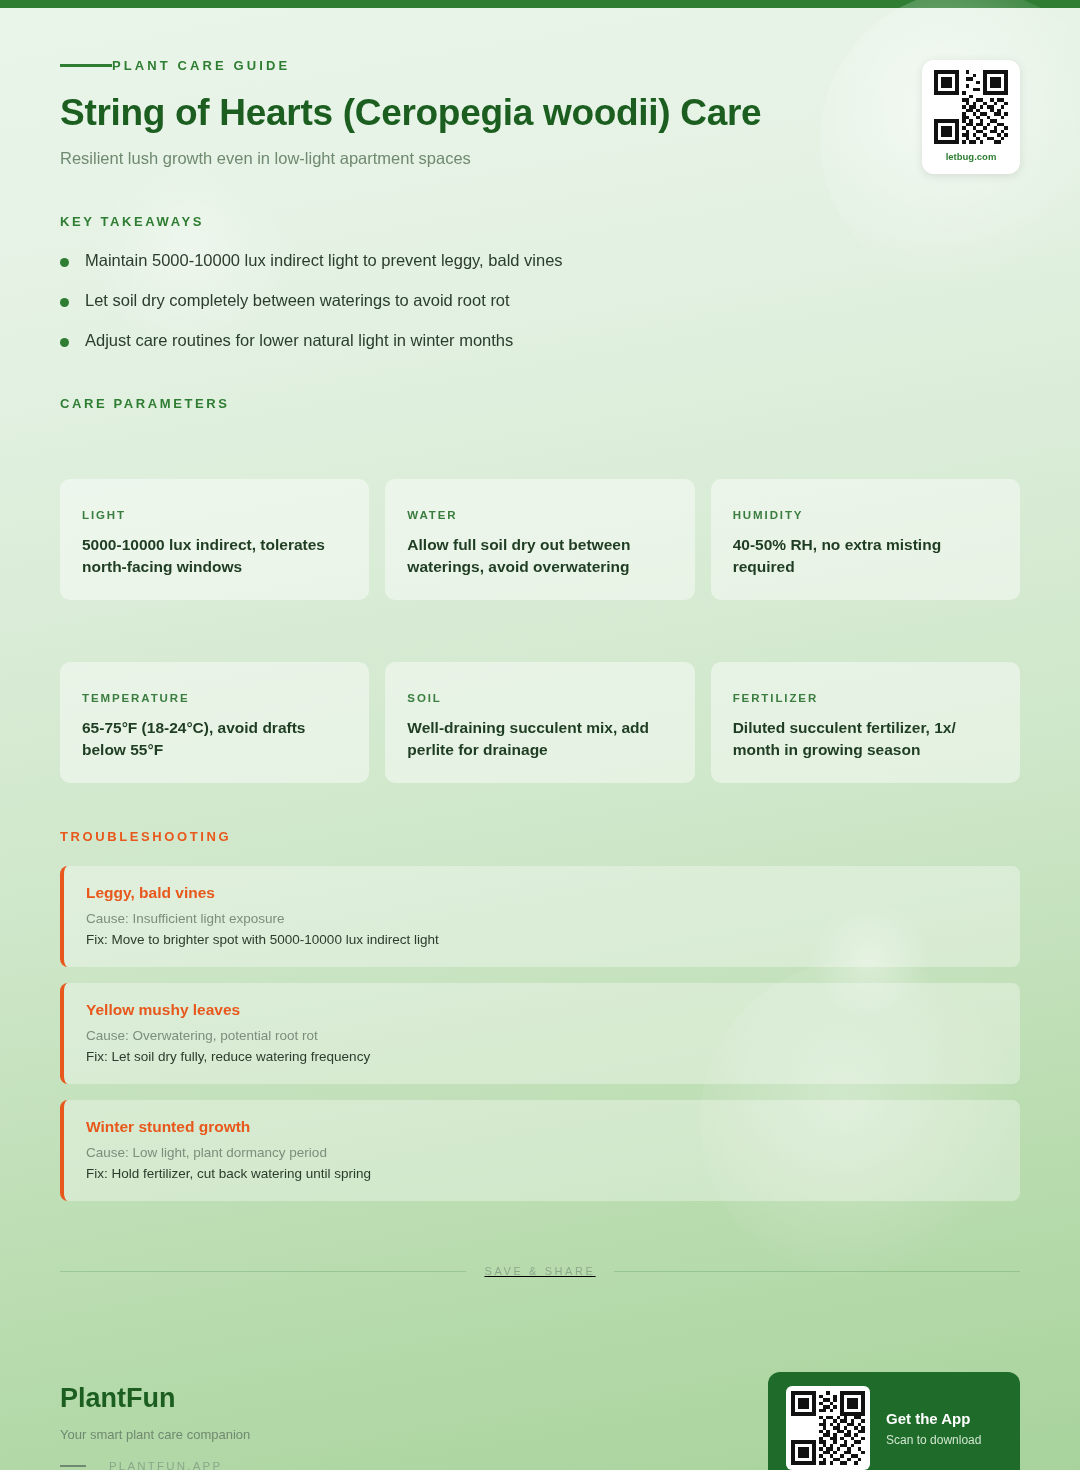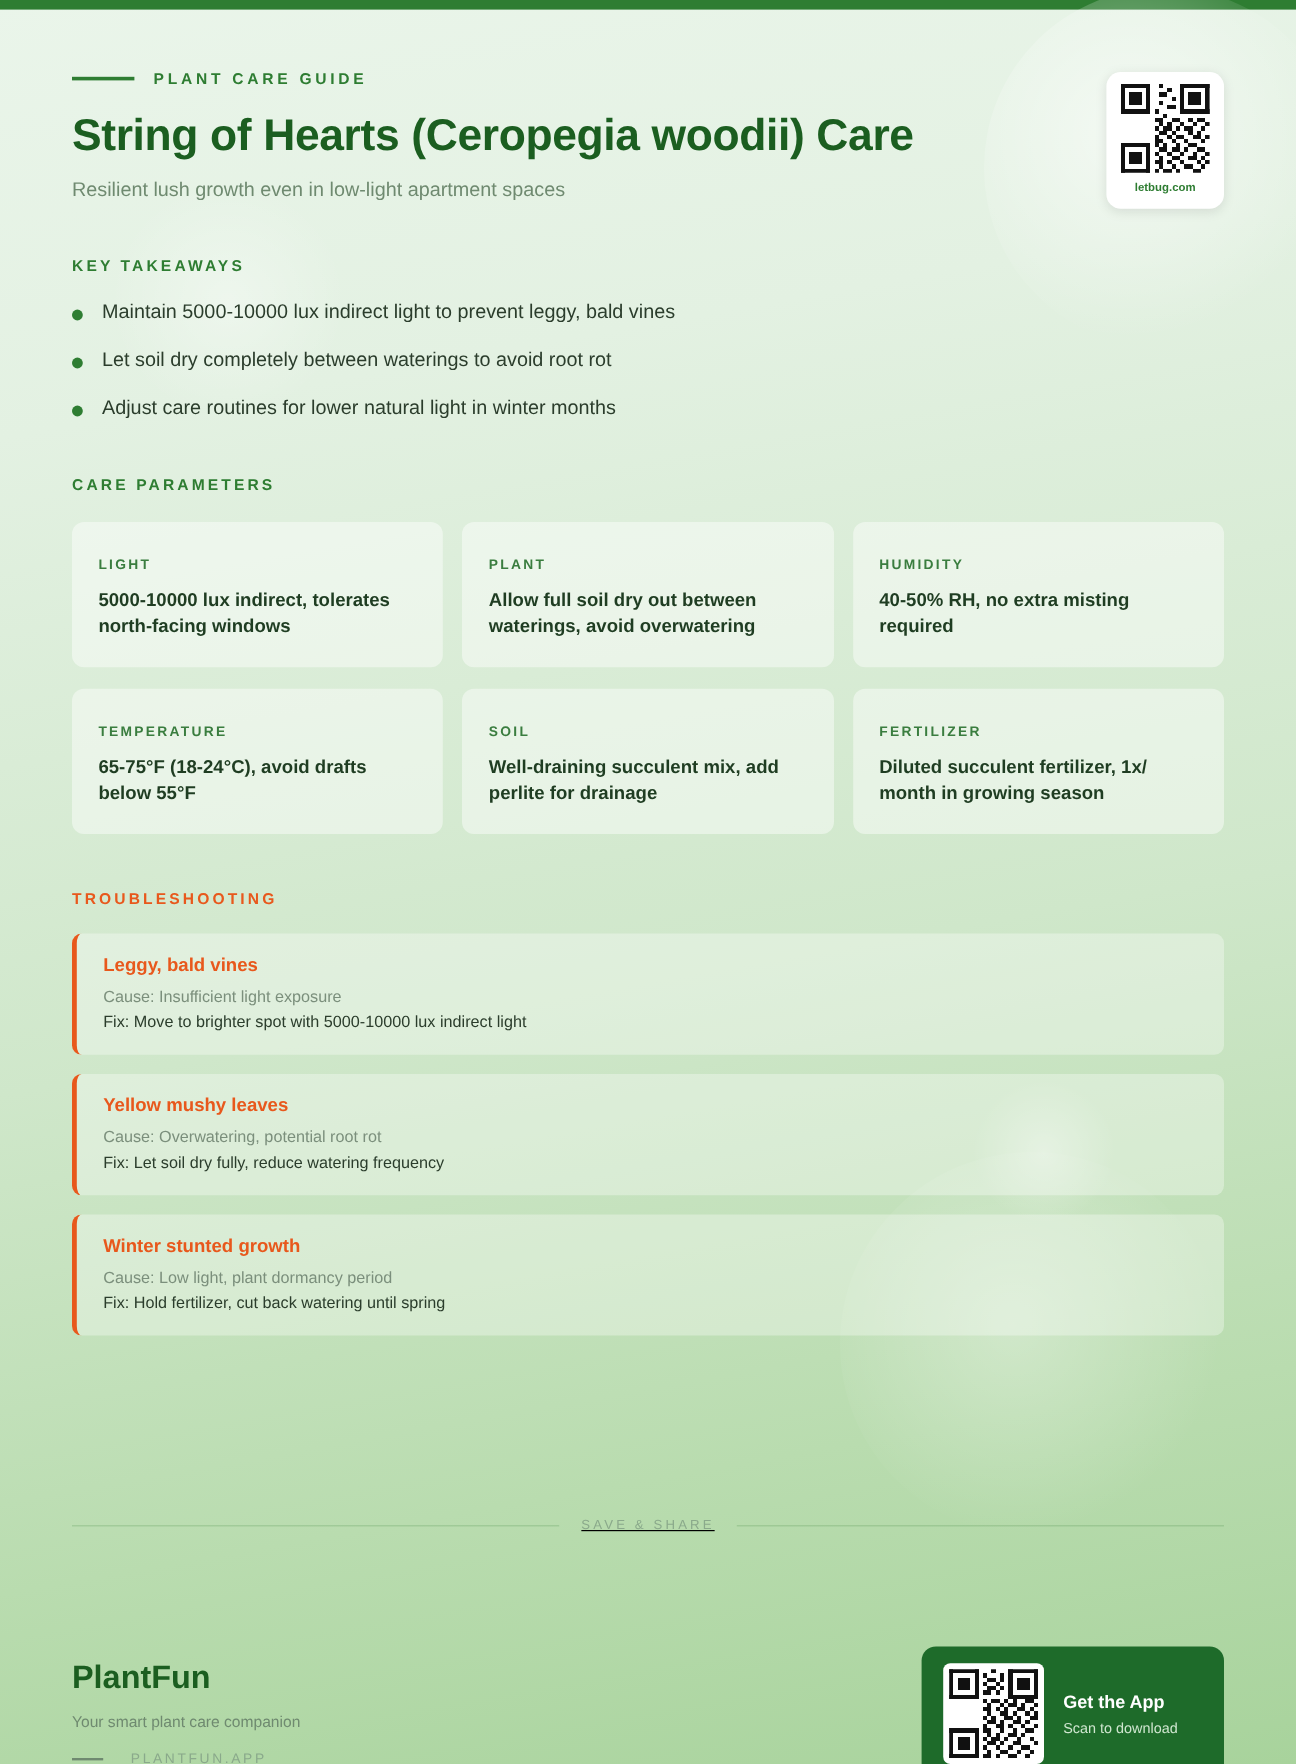"PLANT CARE GUIDE" .eyebrow-row { gap: 16px -> none }
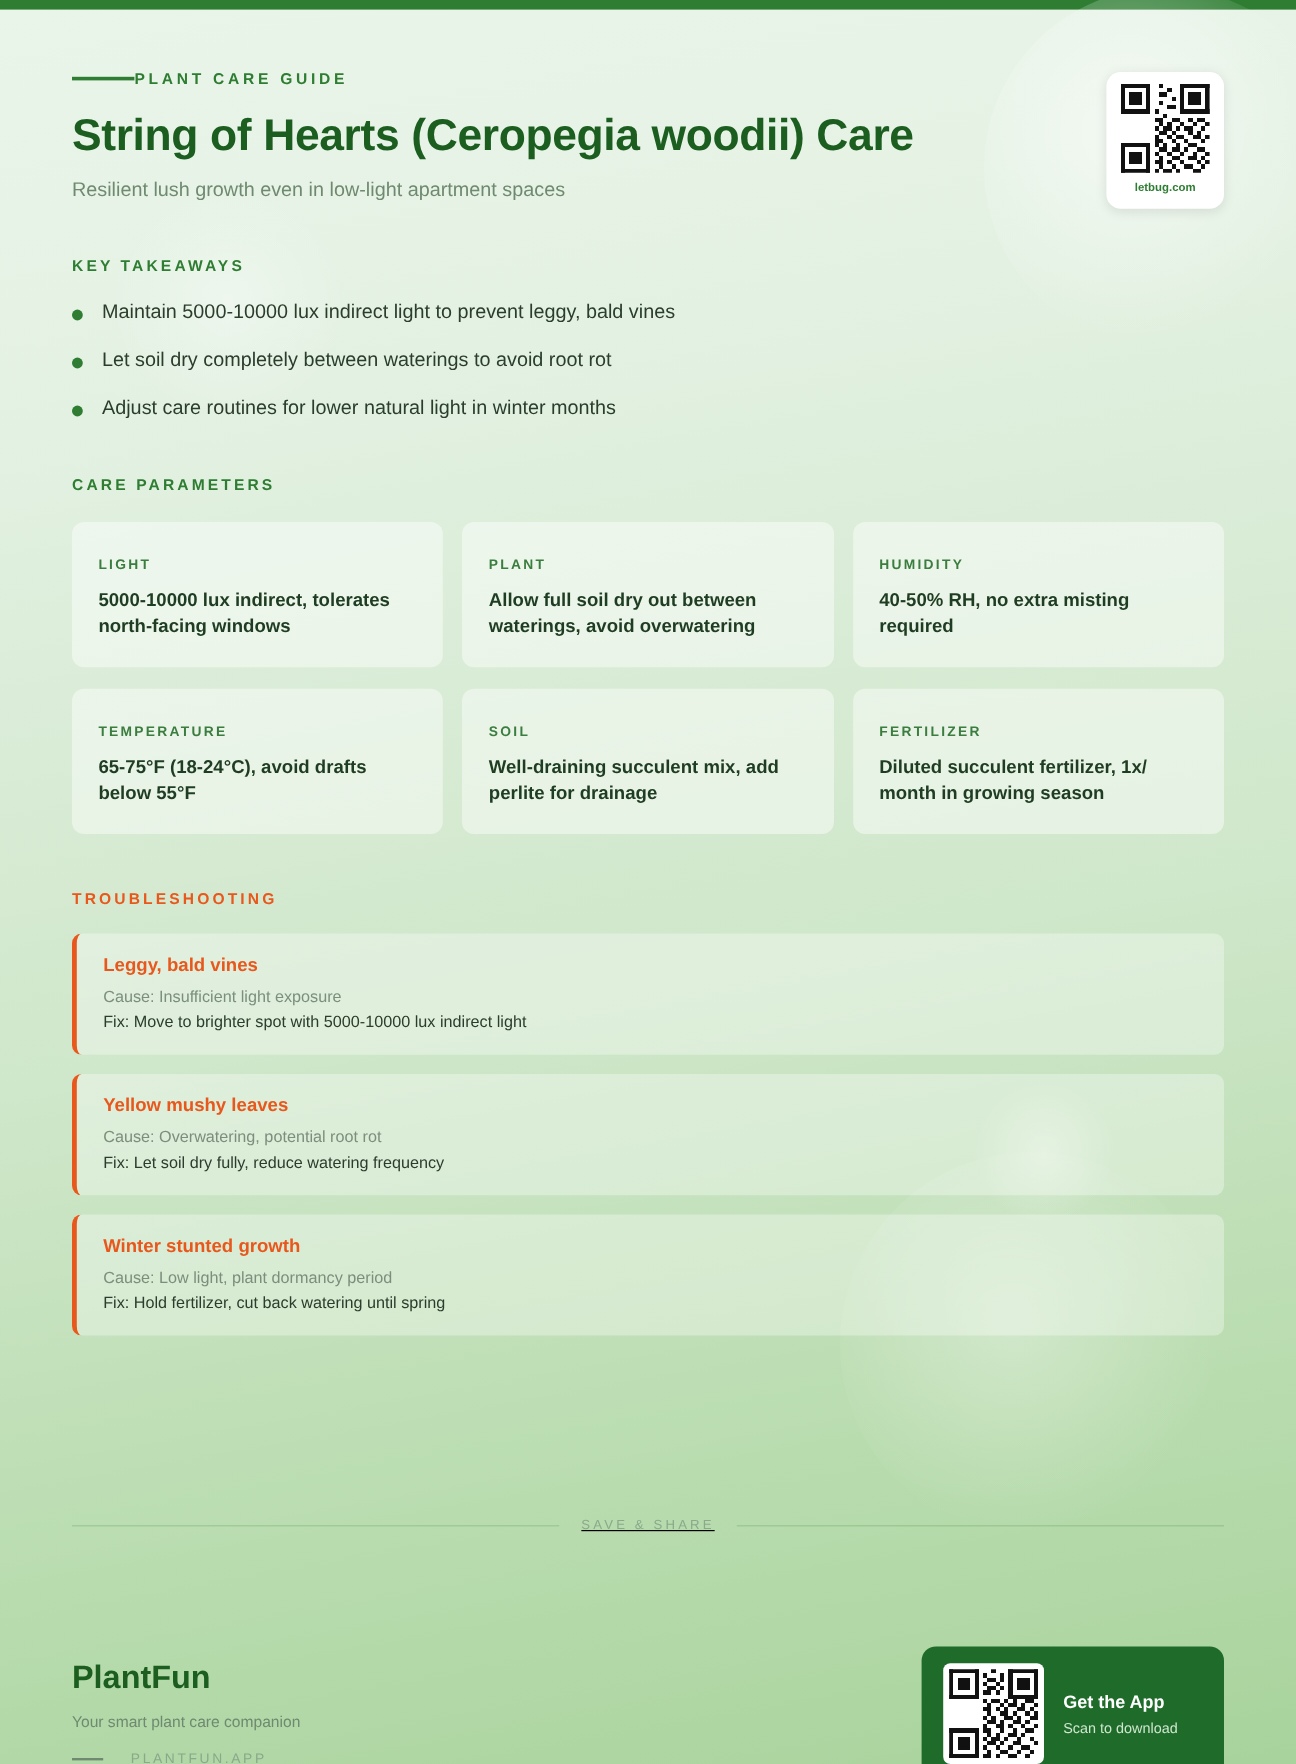"LIGHT" .param-card { margin-top: none -> 44px }
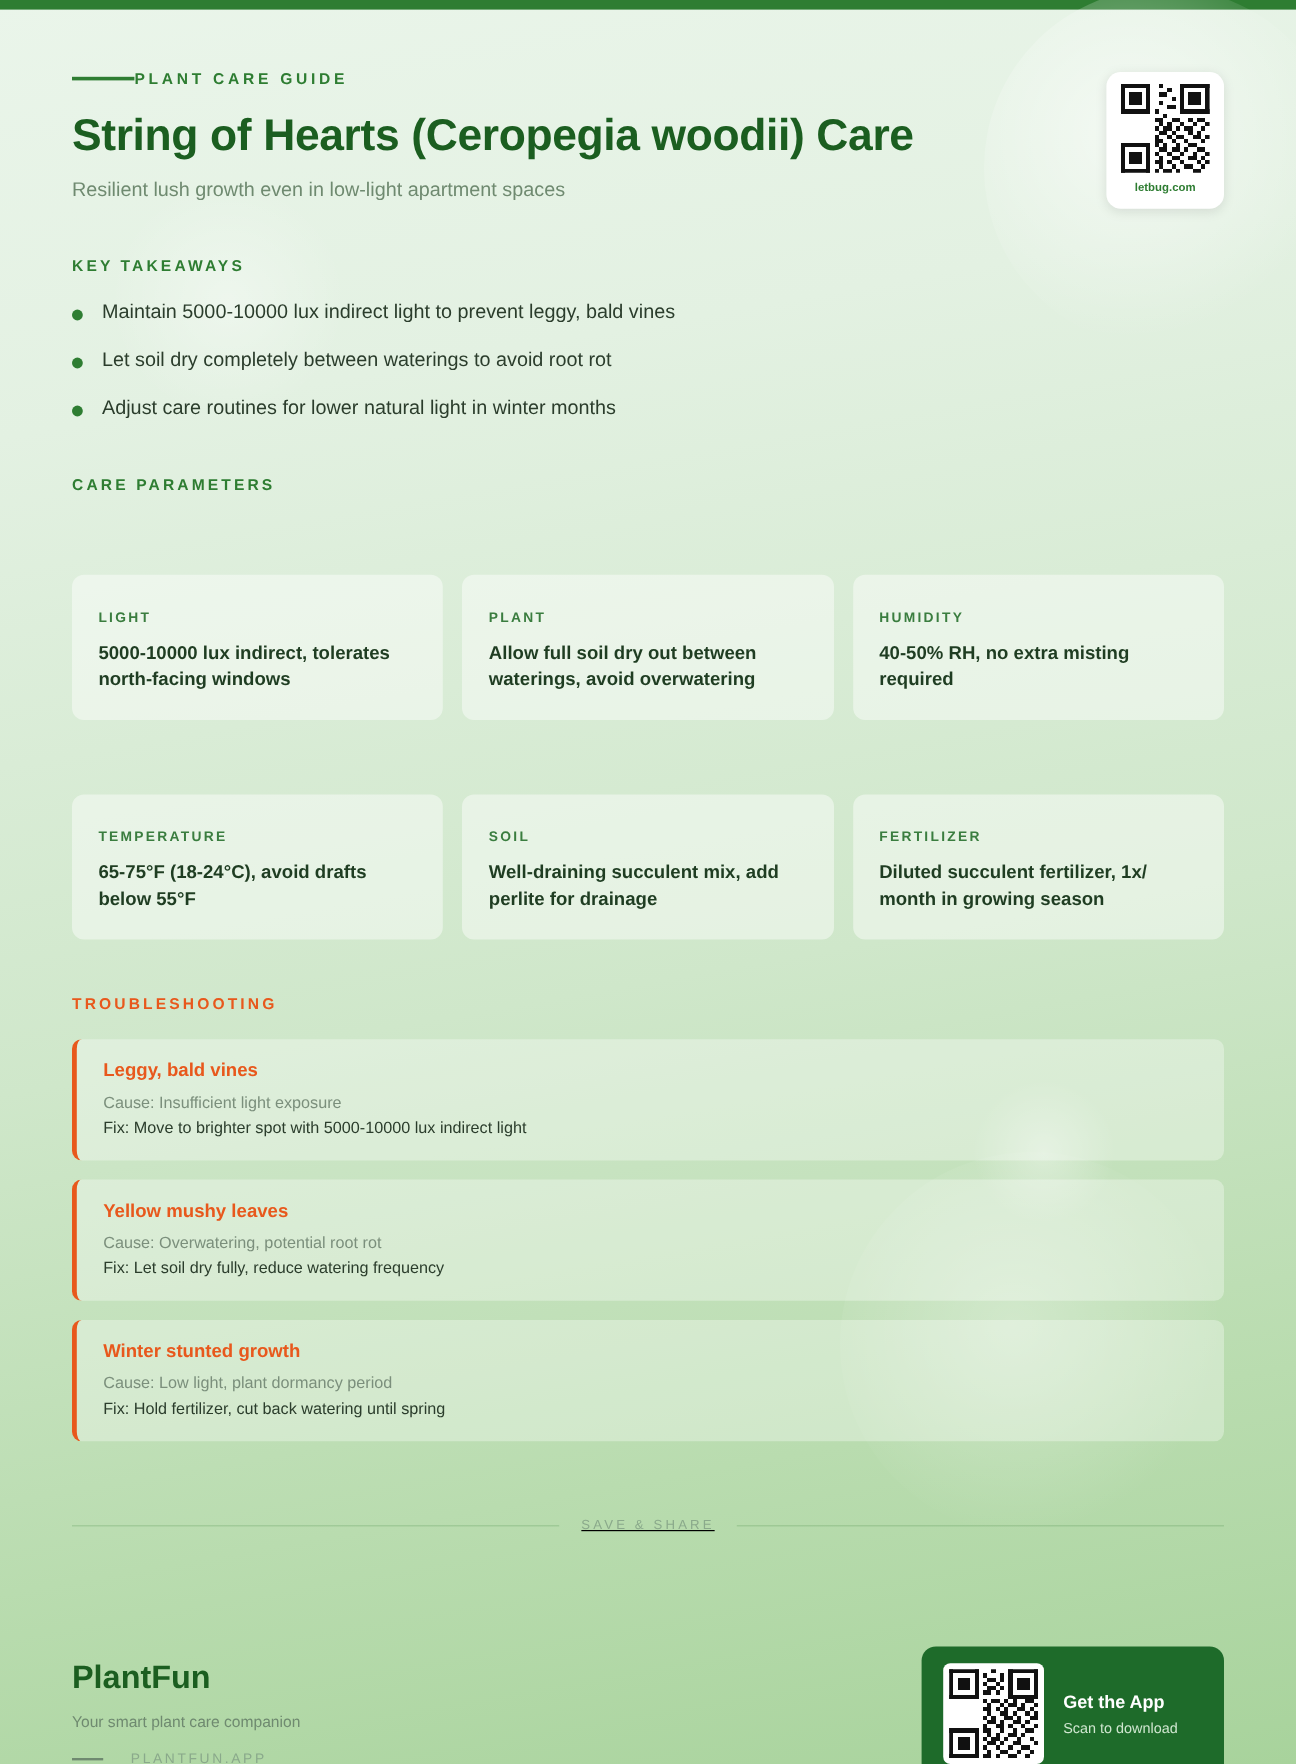"PLANT" div.param-label { text: PLANT -> WATER }
